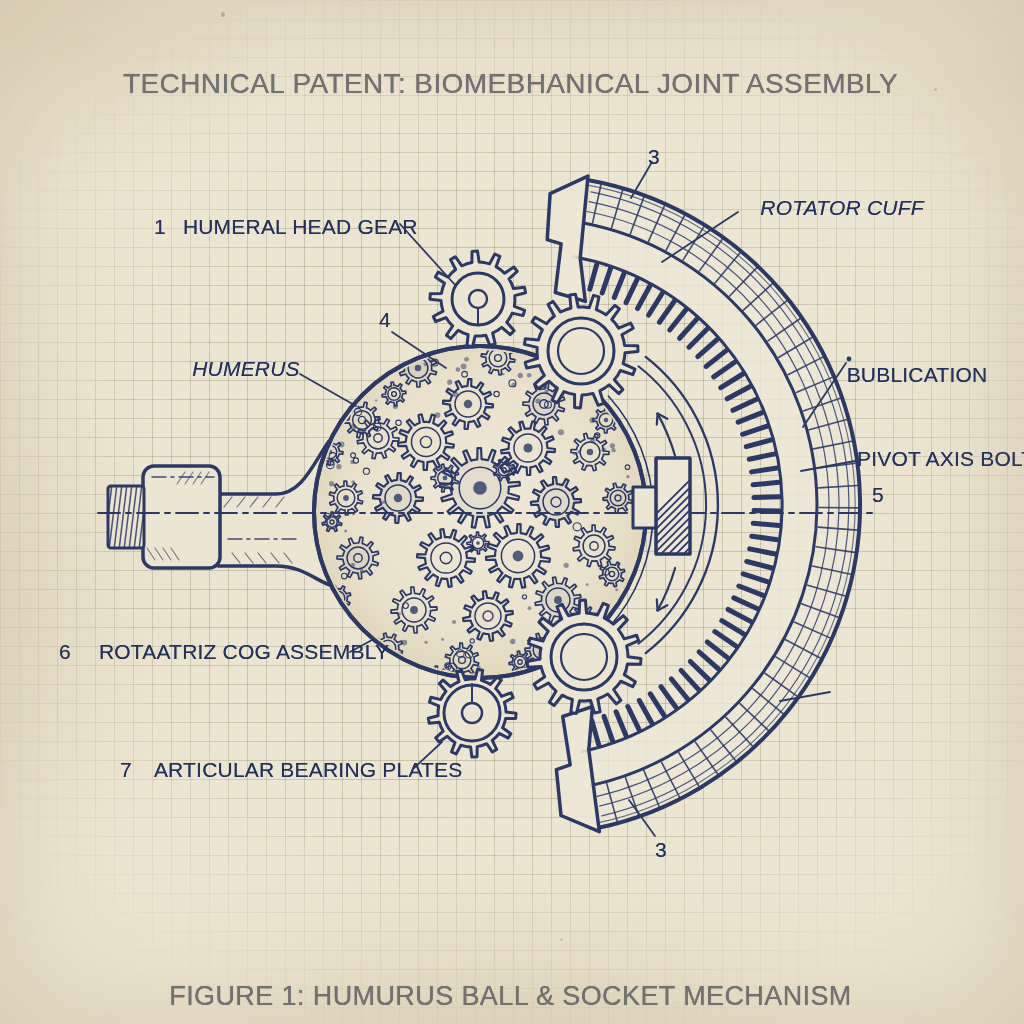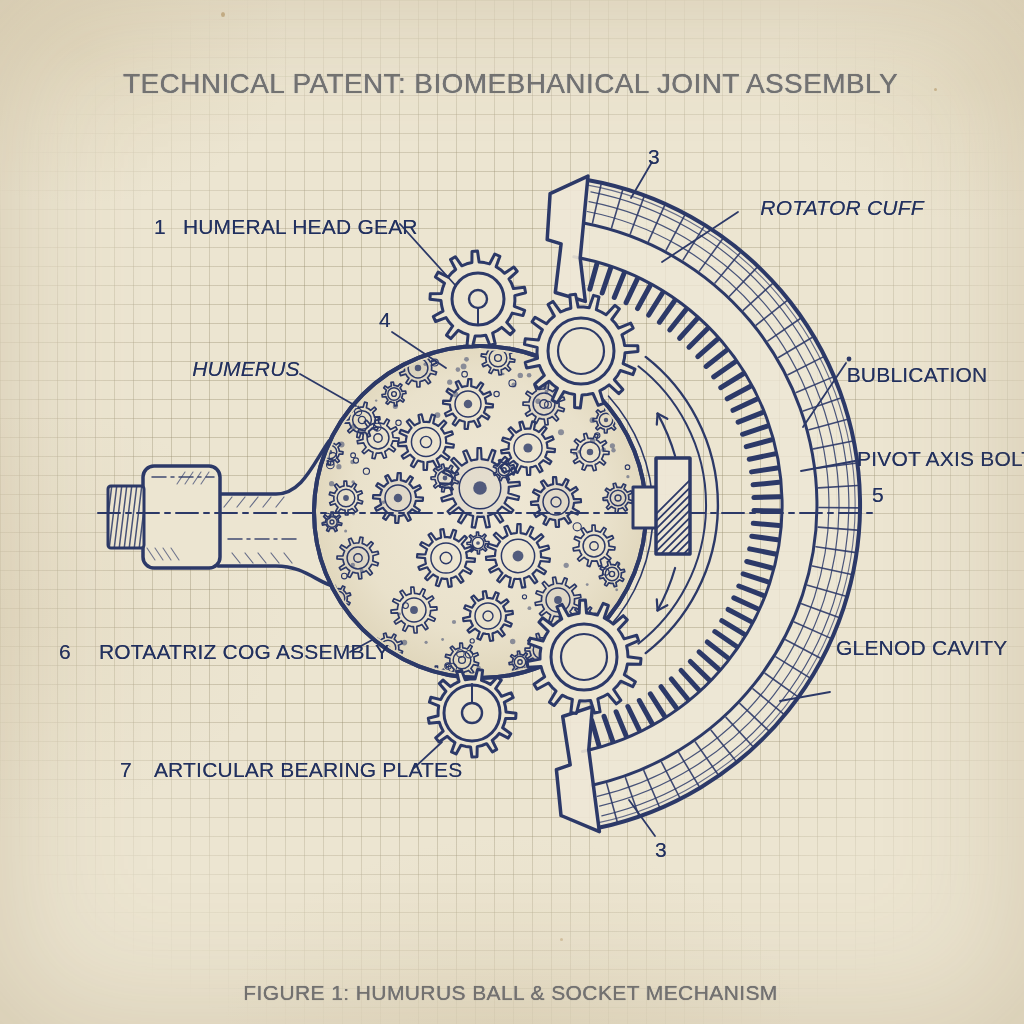"GLENOD CAVITY" div { html: <div>GLENOD CAVITY</div> -> none }
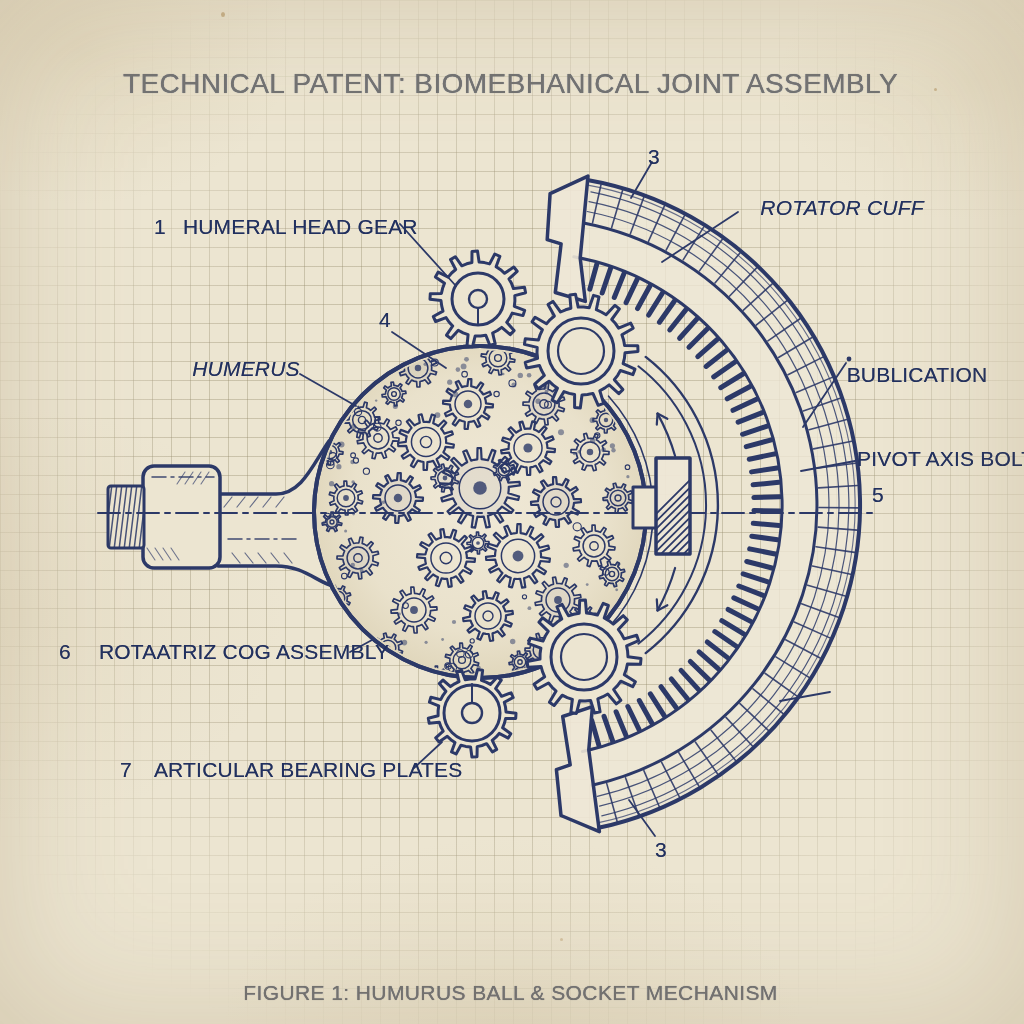"FIGURE 1: HUMURUS BALL &" div.title { font-size: 21px -> 27px }
